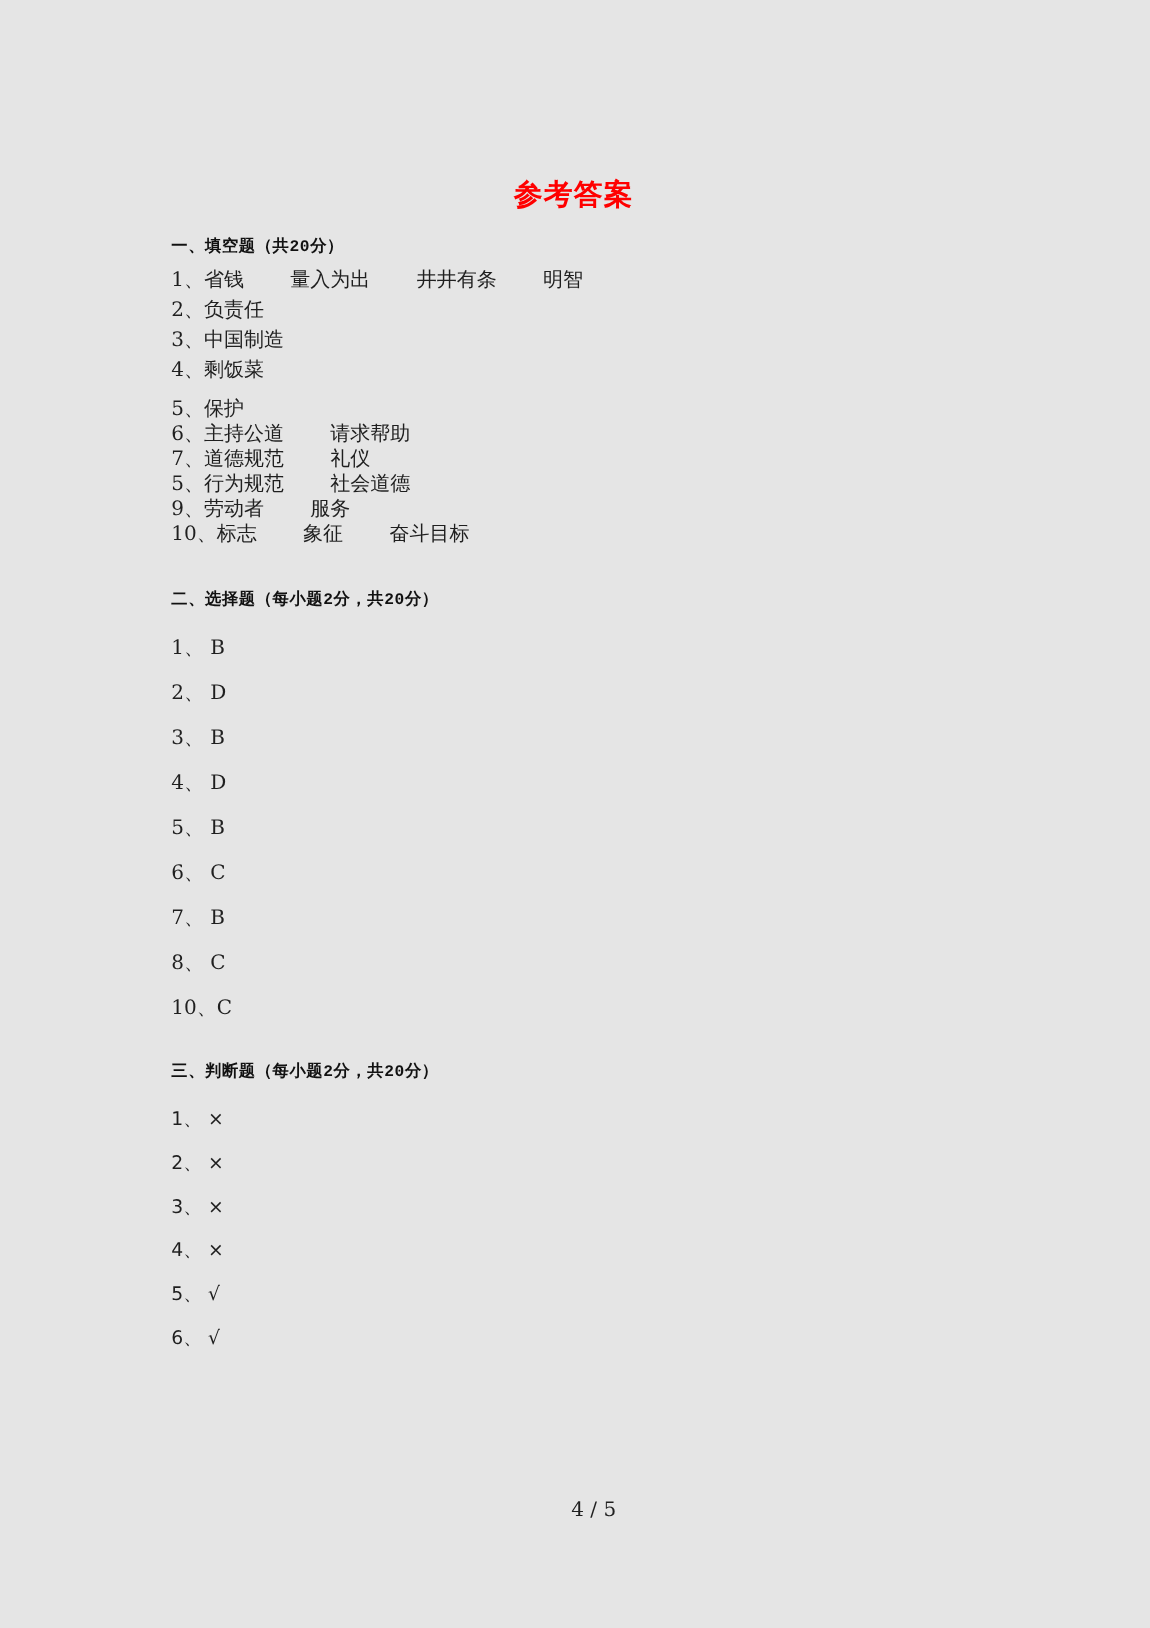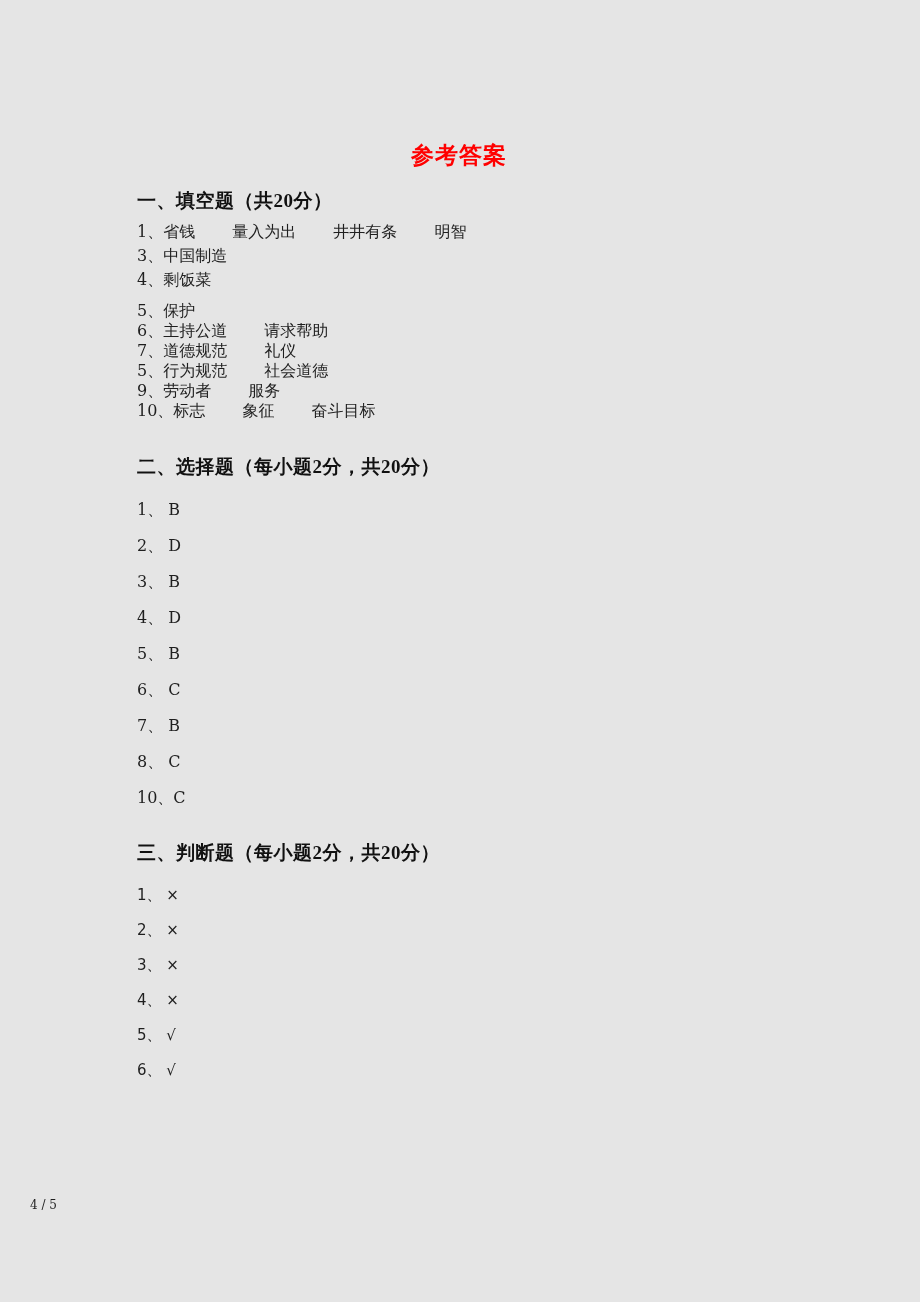"一、填空题（共20分）" .section-head { font-family: Liberation Serif, serif -> Liberation Mono, monospace; font-size: 19px -> 13px }
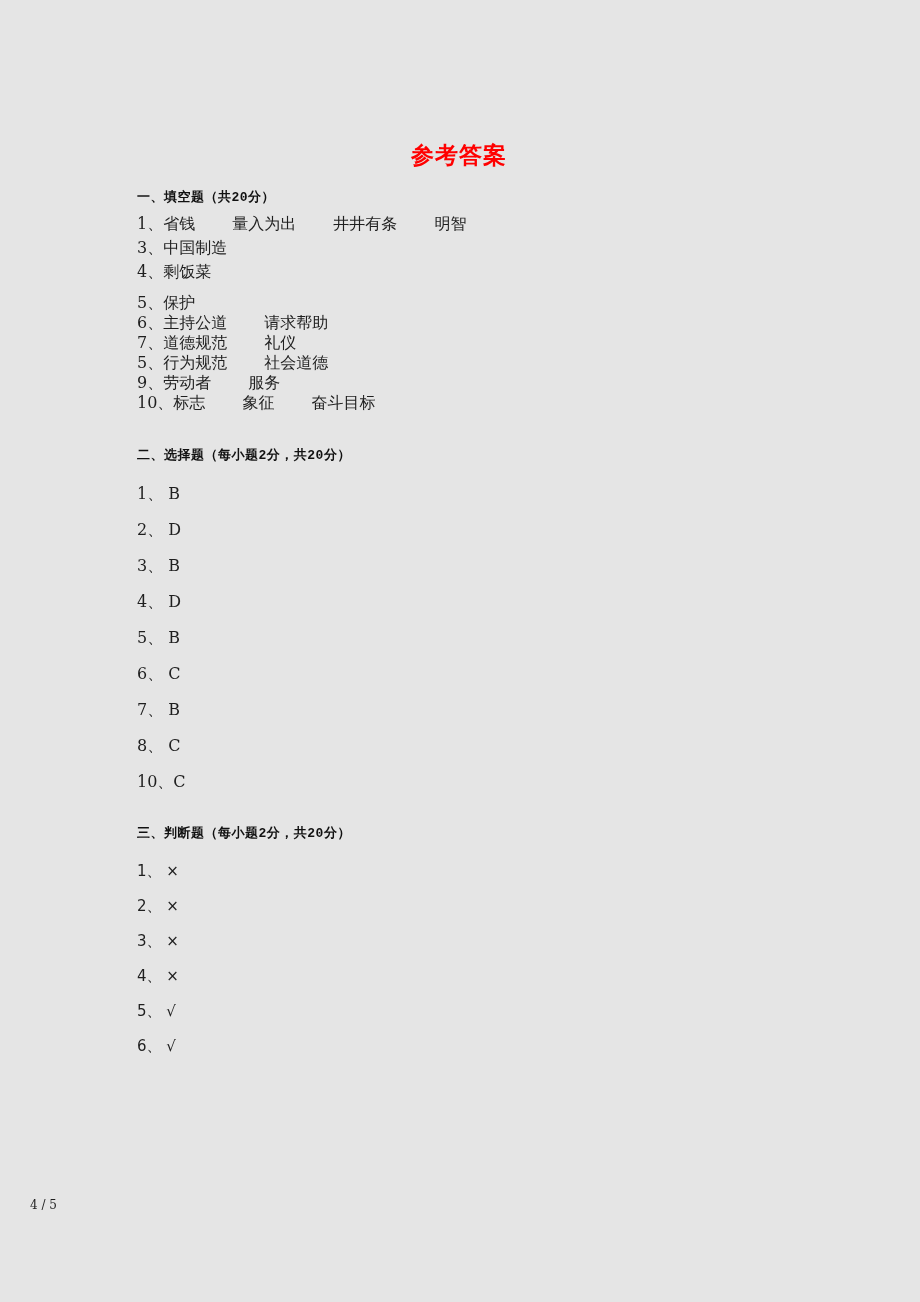"2、负责任" div.ans-line { html: none -> <div>2、负责任</div> }
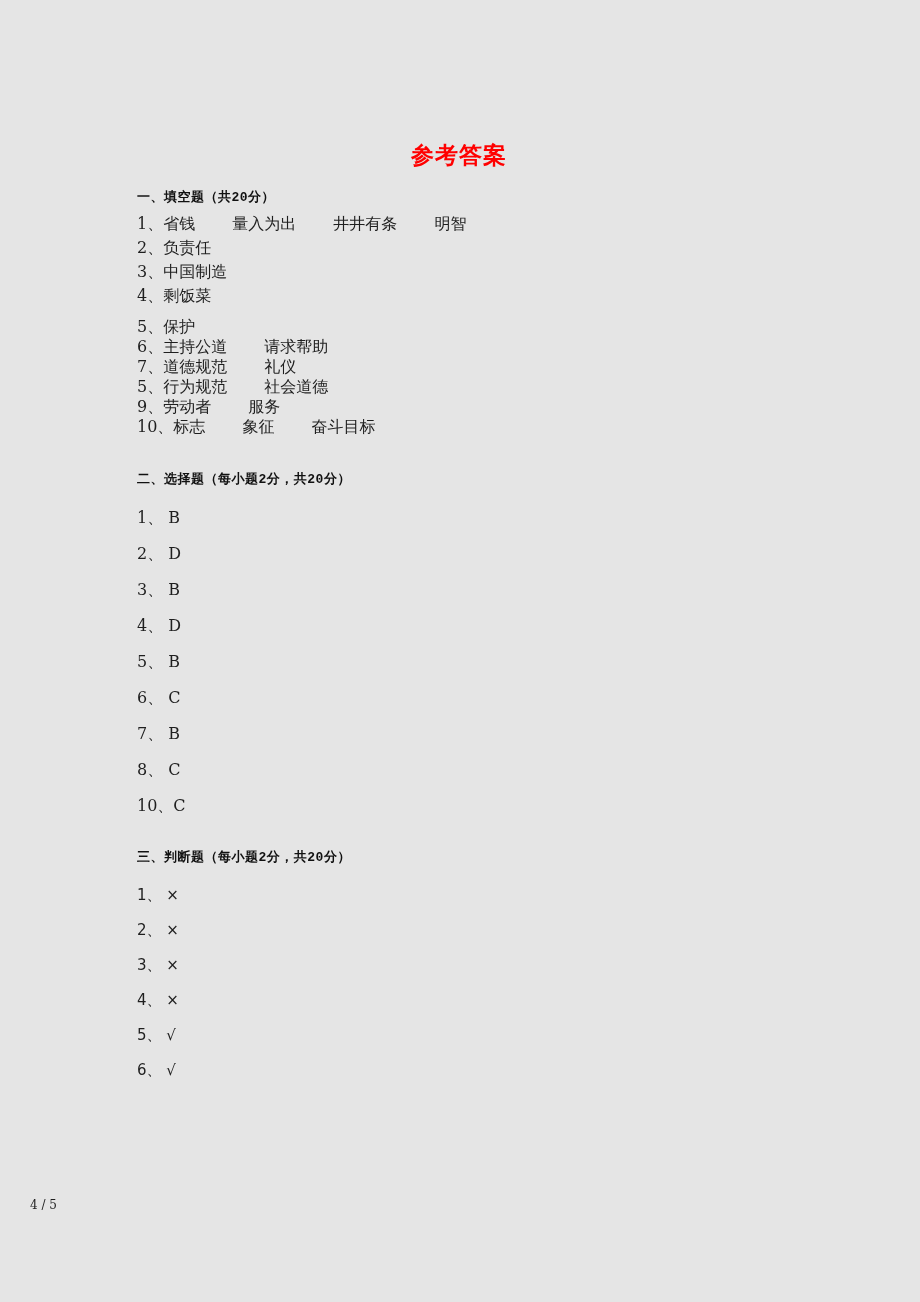"4 / 5" .footer { font-size: 12px -> 16px; text-align: none -> center }
